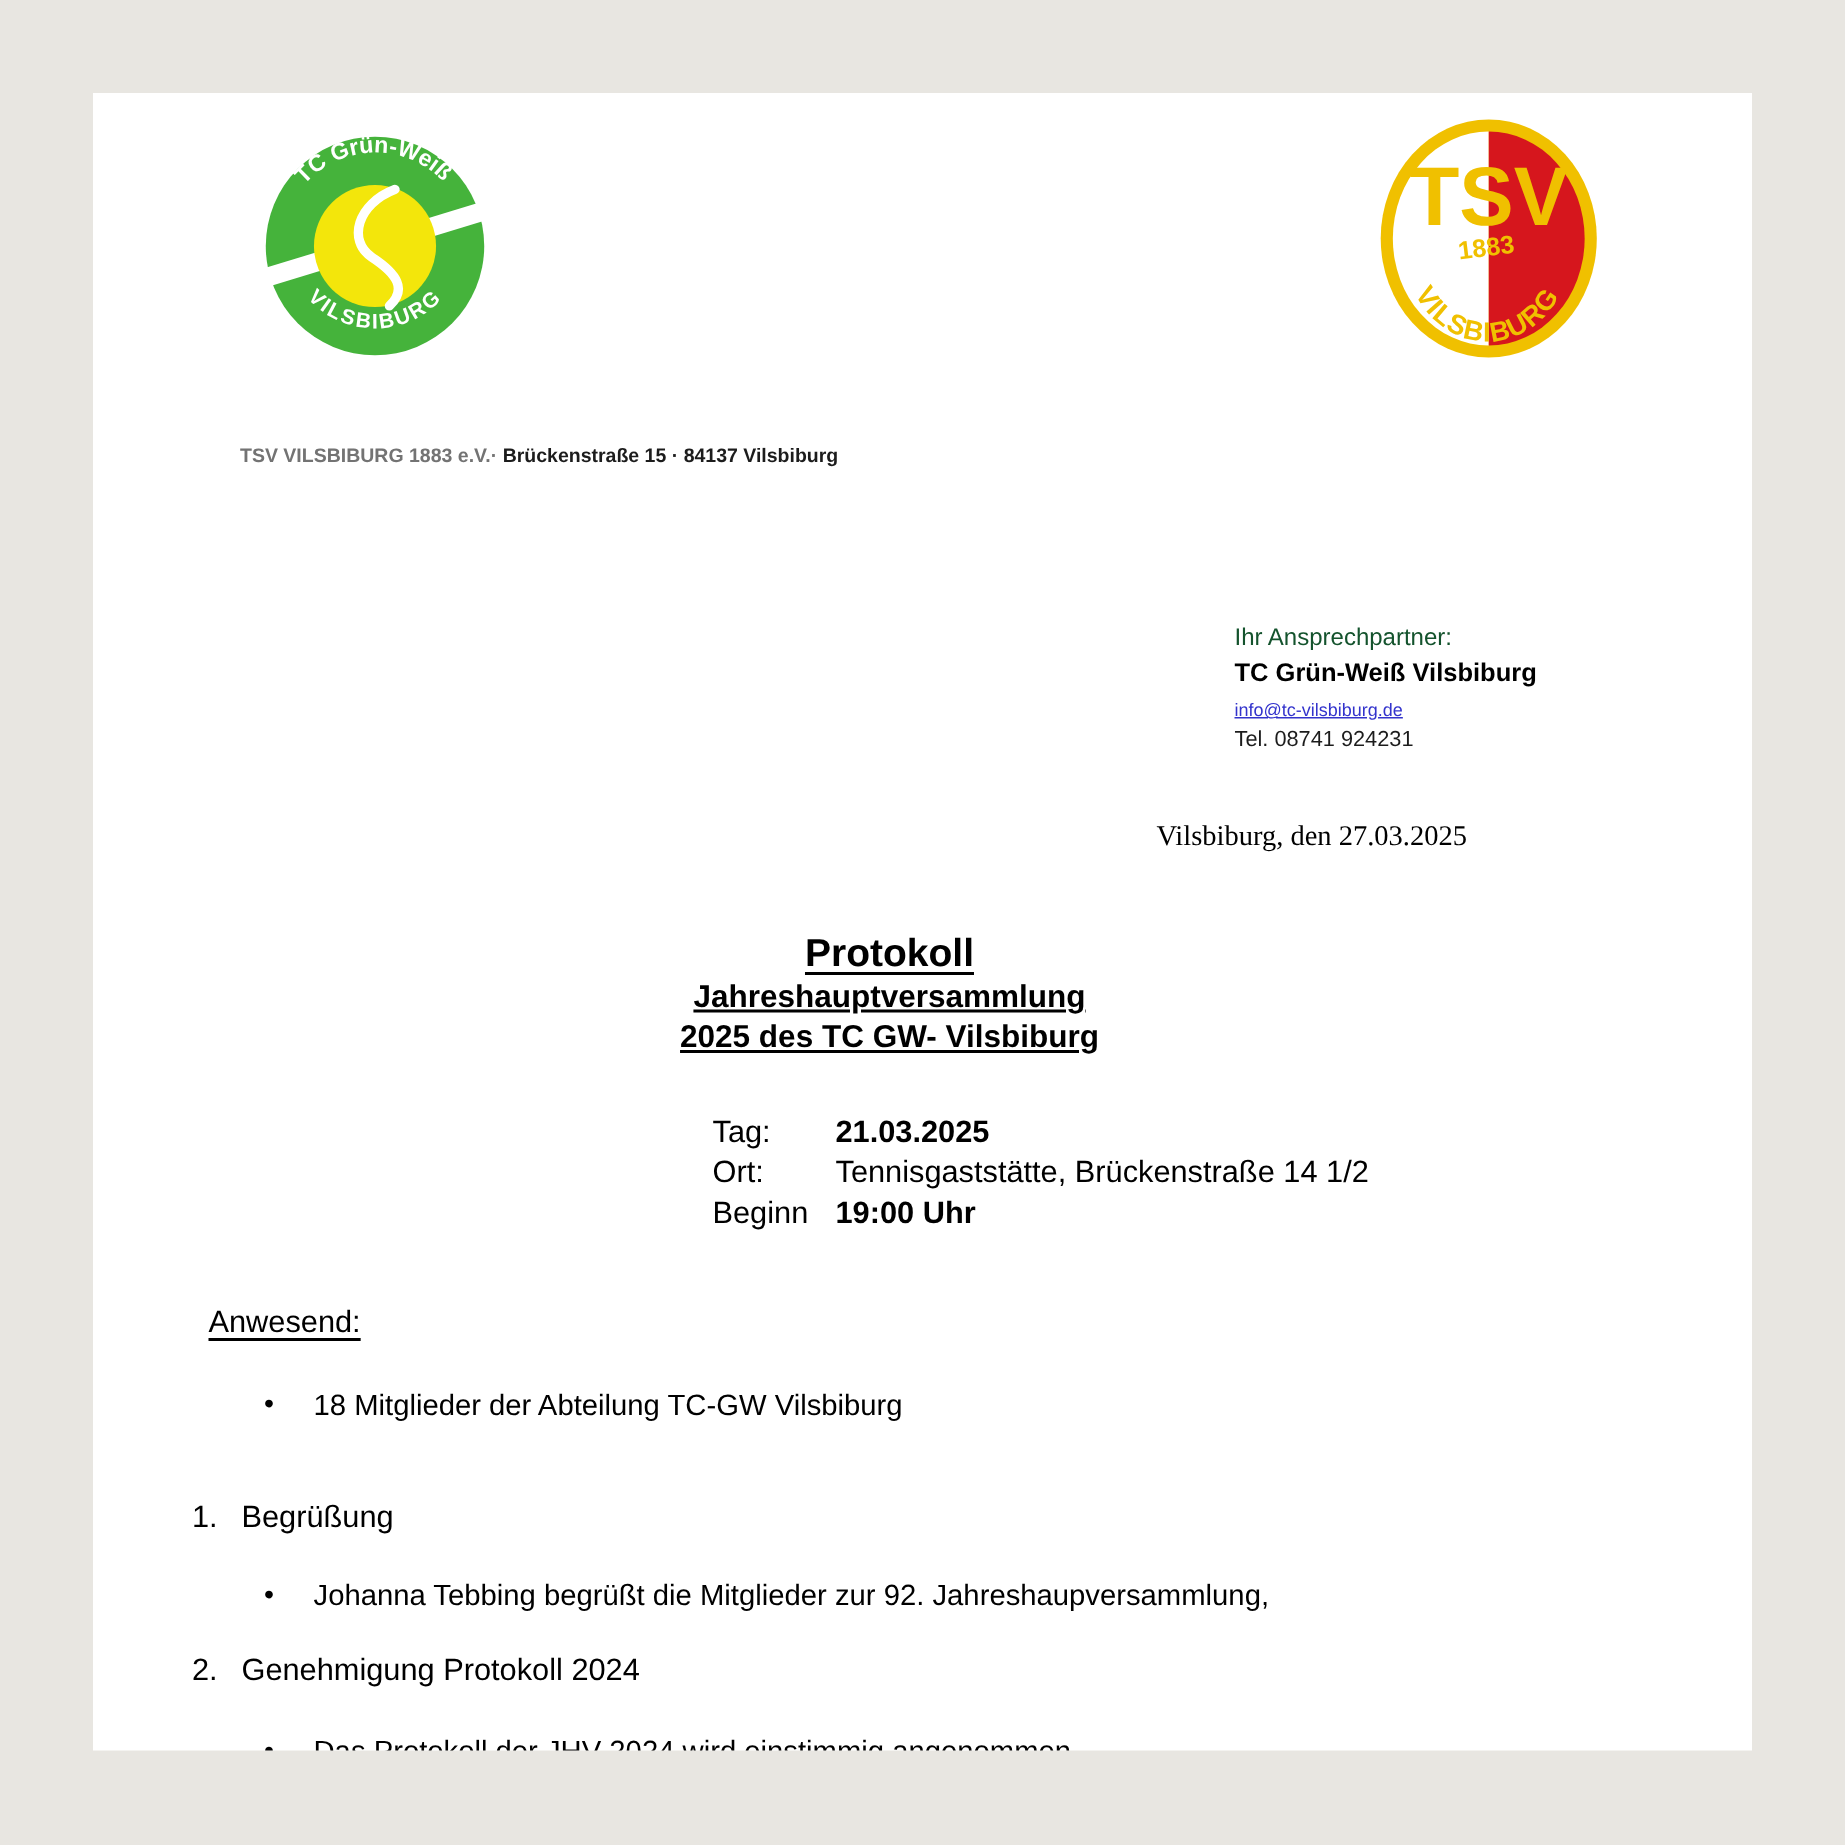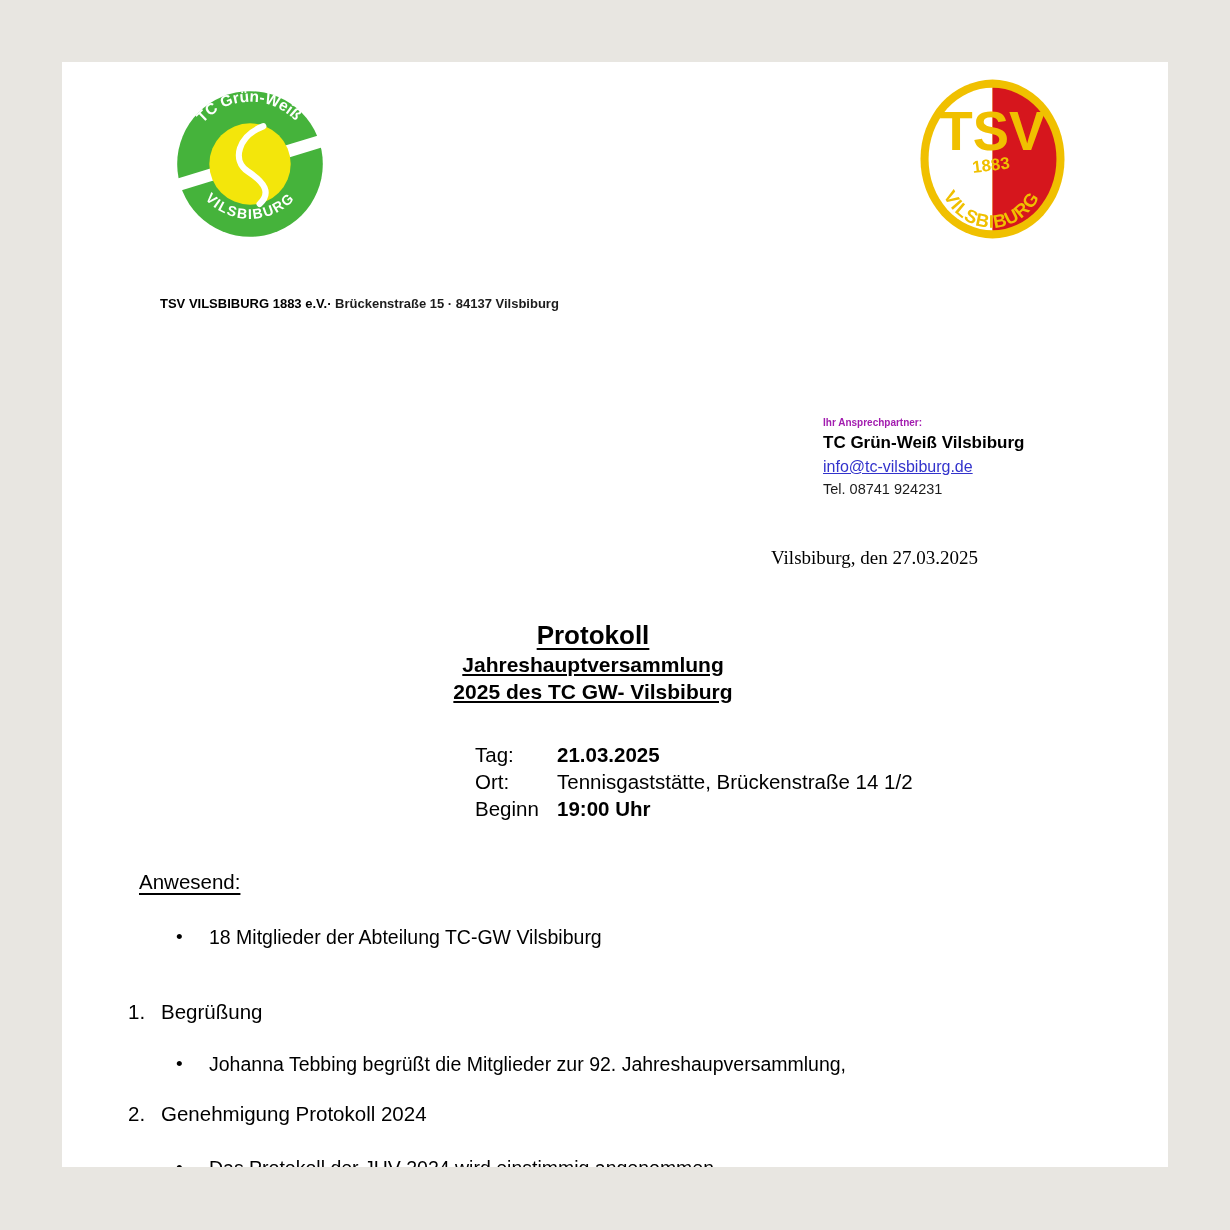"TSV VILSBIBURG 1883 e.V.·" .sender .red { color: #000000 -> #737373 }
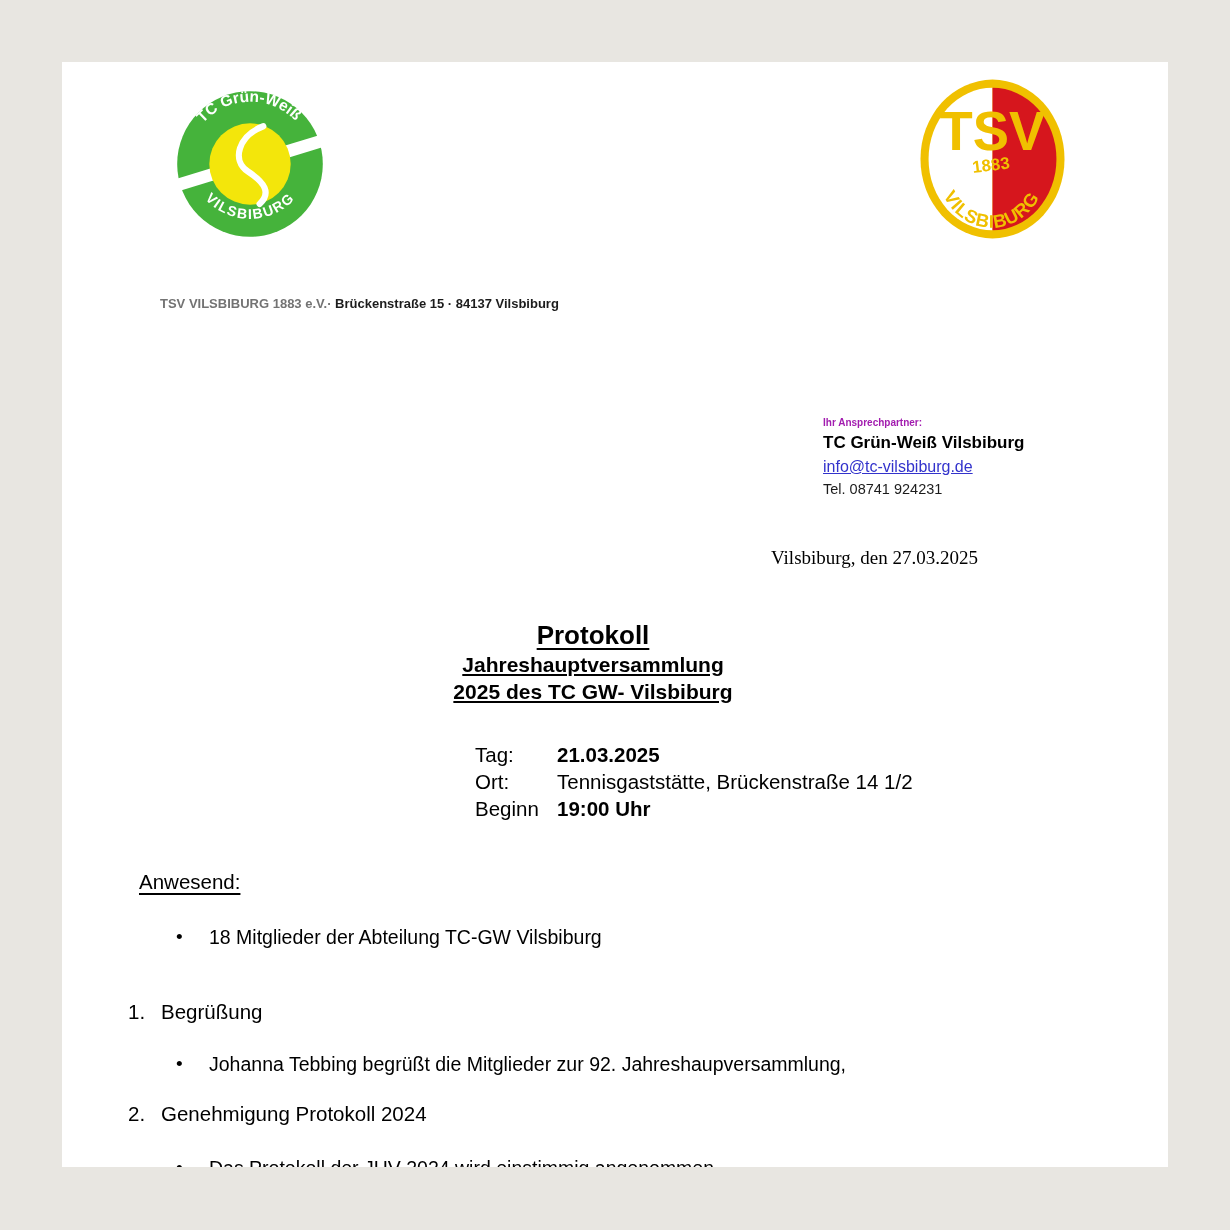"Ihr Ansprechpartner:" .contact .c-head { color: #a21caf -> #14532d; font-size: 10px -> 16px; font-weight: bold -> normal }
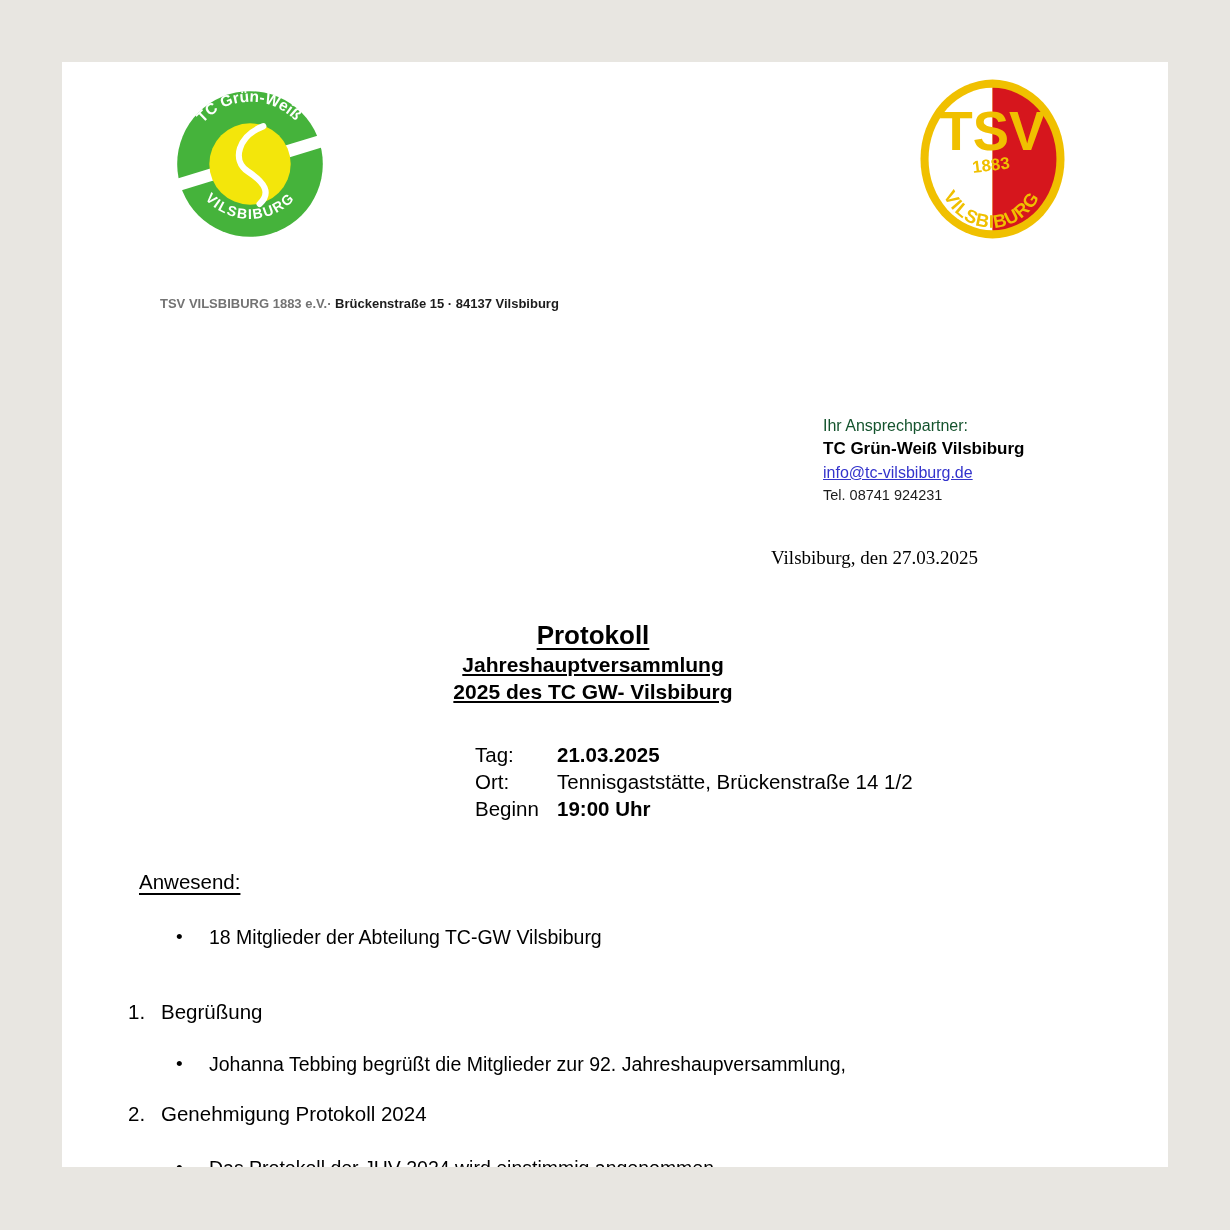"info@tc-vilsbiburg.de" .contact .c-mail { font-size: 16px -> 12px }
